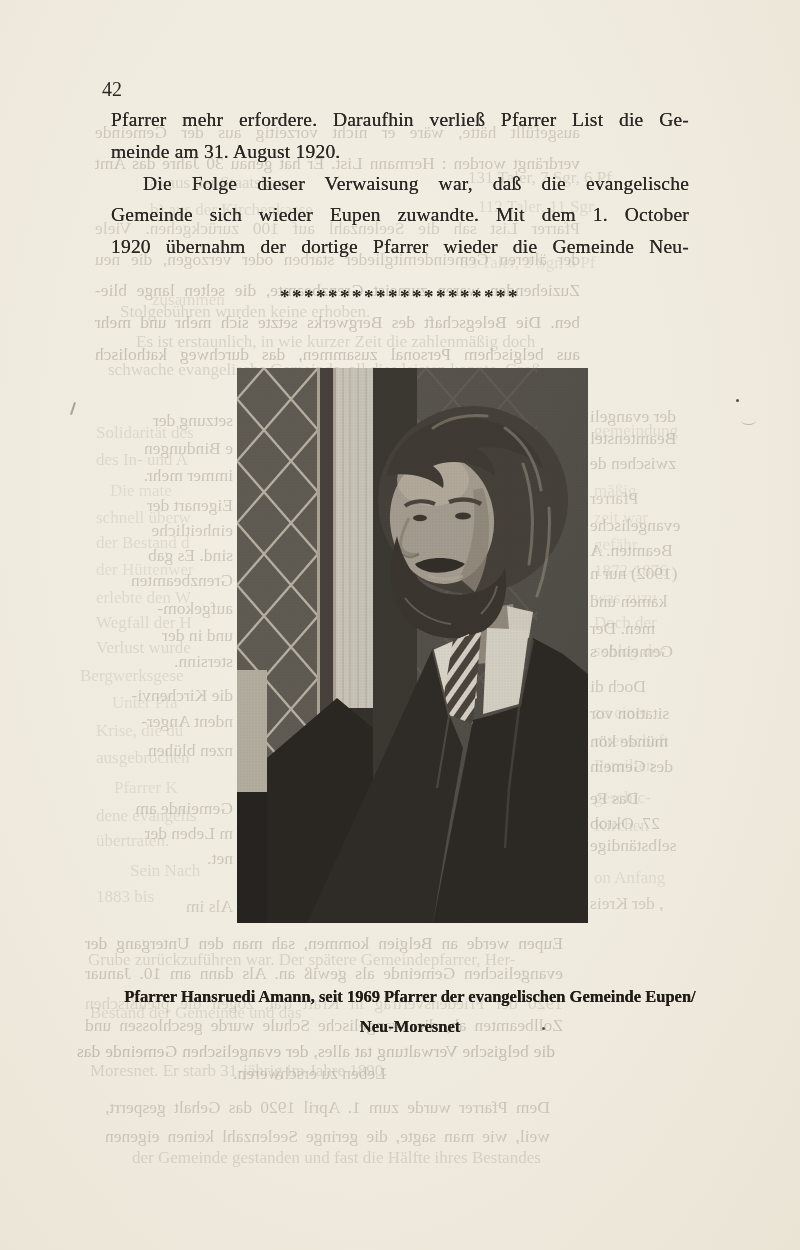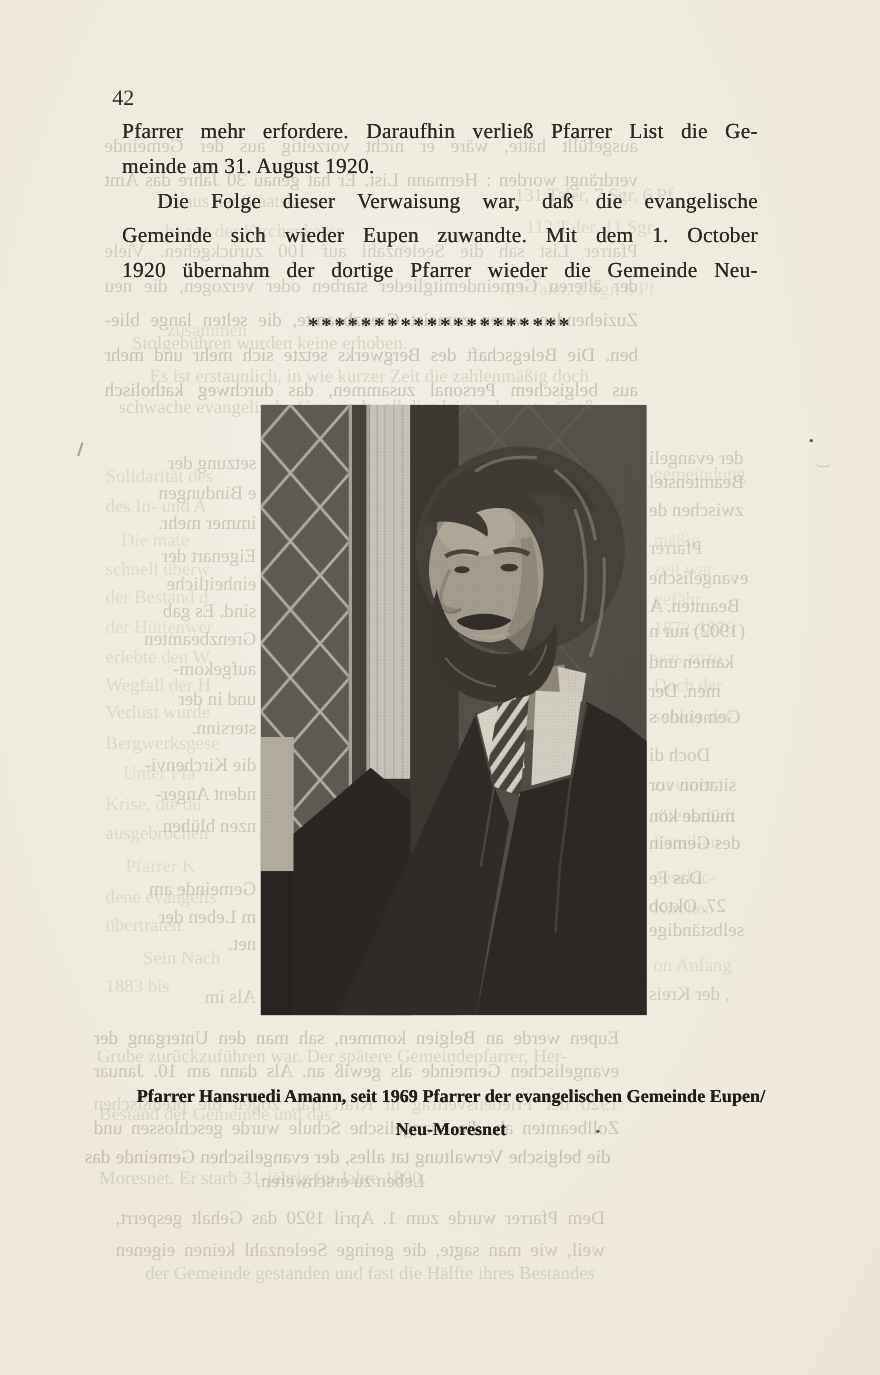"Bergwerksgese" div.bleed { left: 96px -> 80px }
